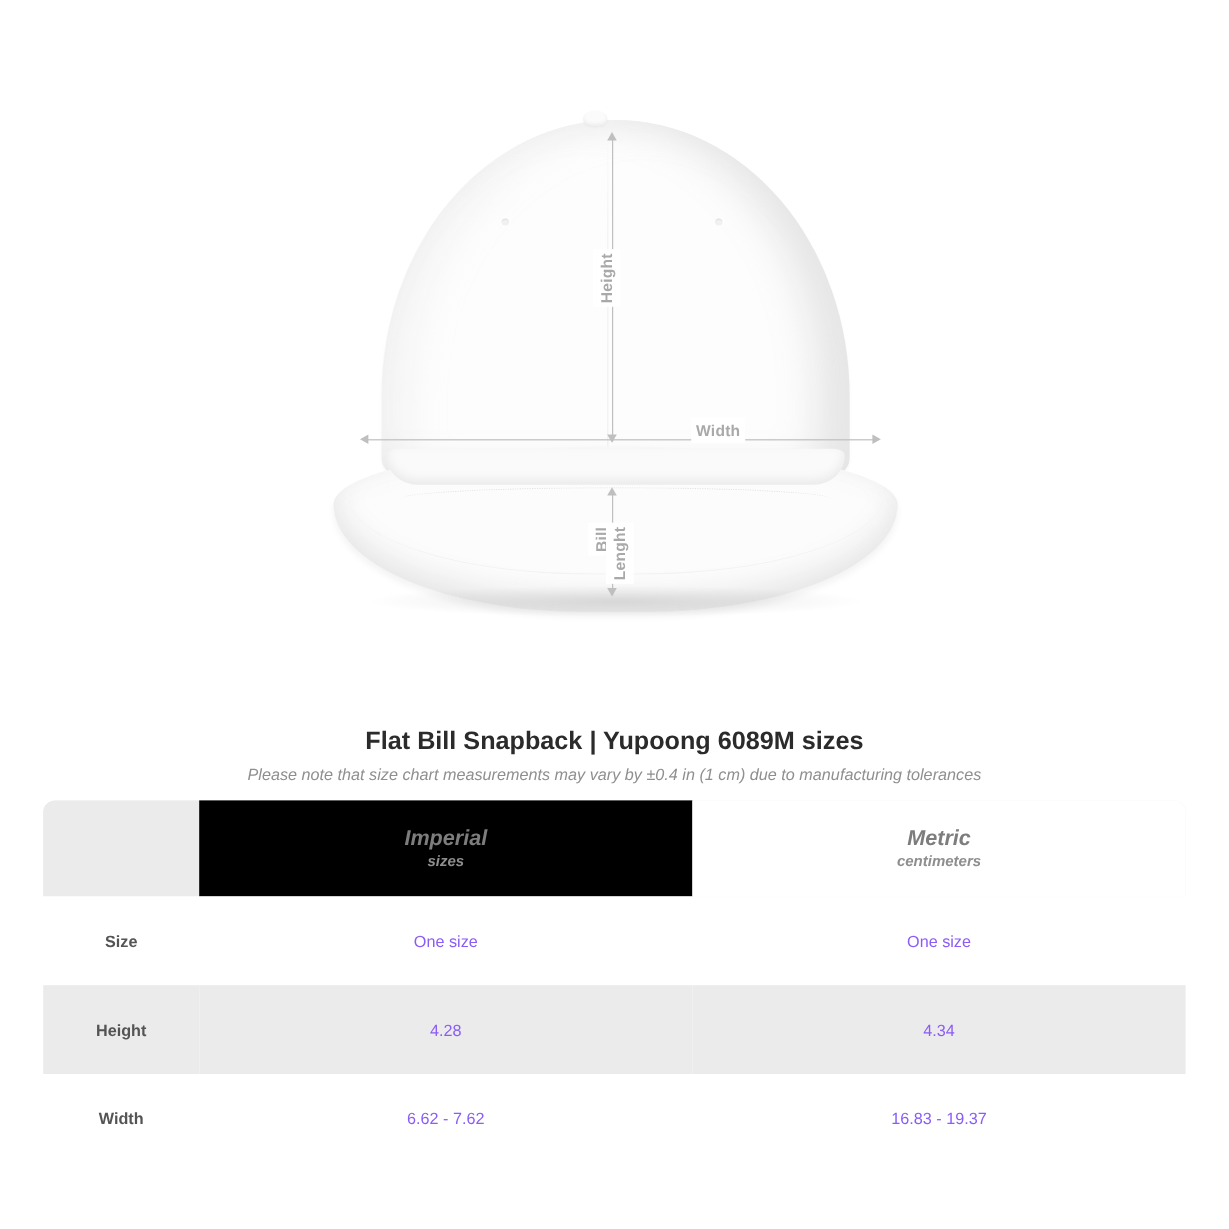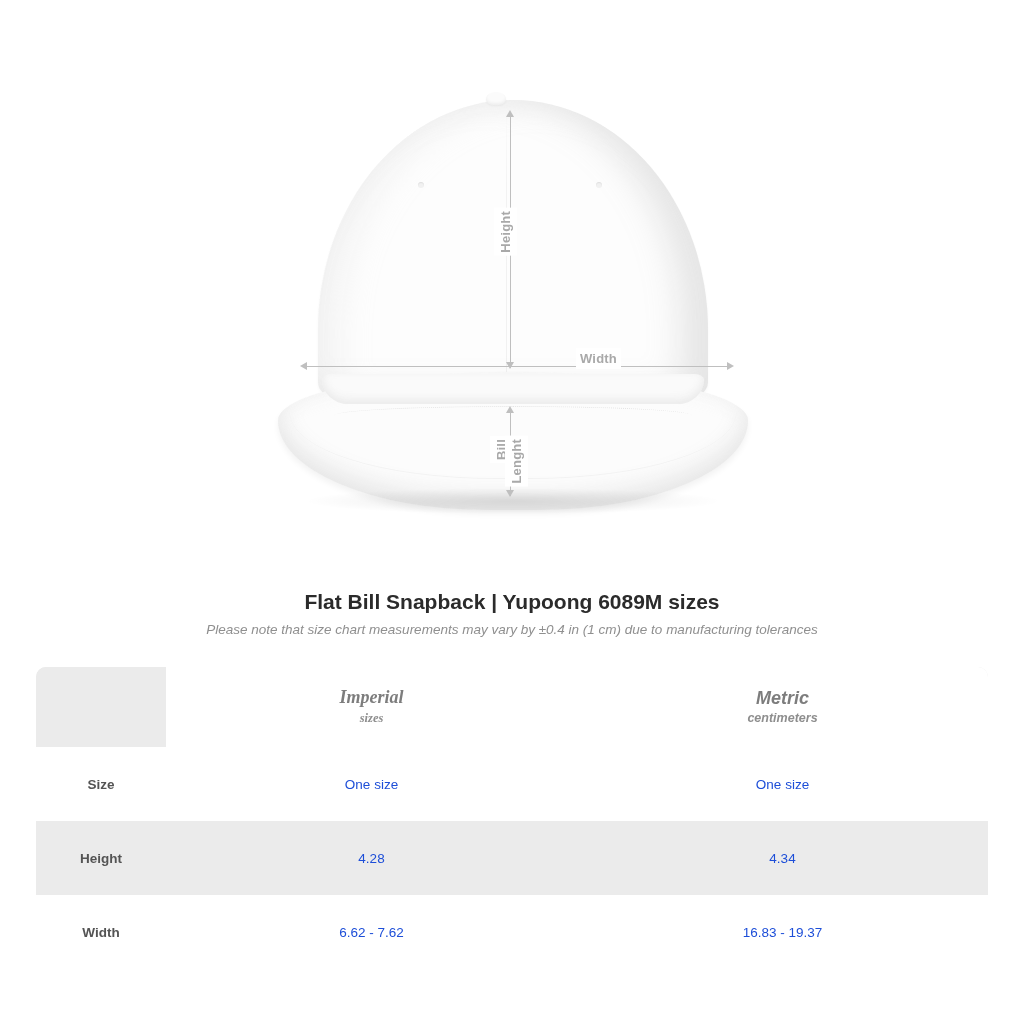"Flat Bill Snapback | Yupoong" .chart-title { margin: 0 0 8px 0 -> 16px 0 8px 0 }
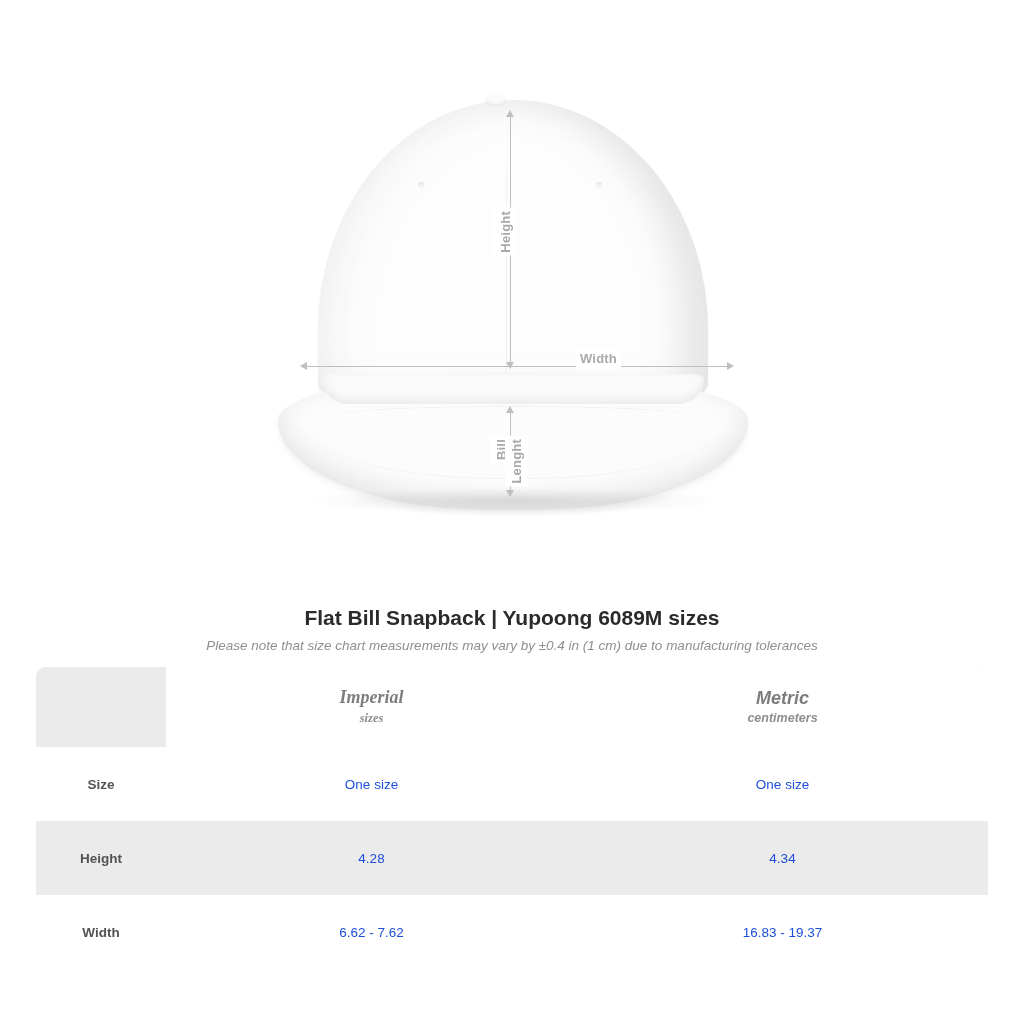"Imperial" th { background: #ffffff -> #000000; font-family: Liberation Serif, serif -> none }
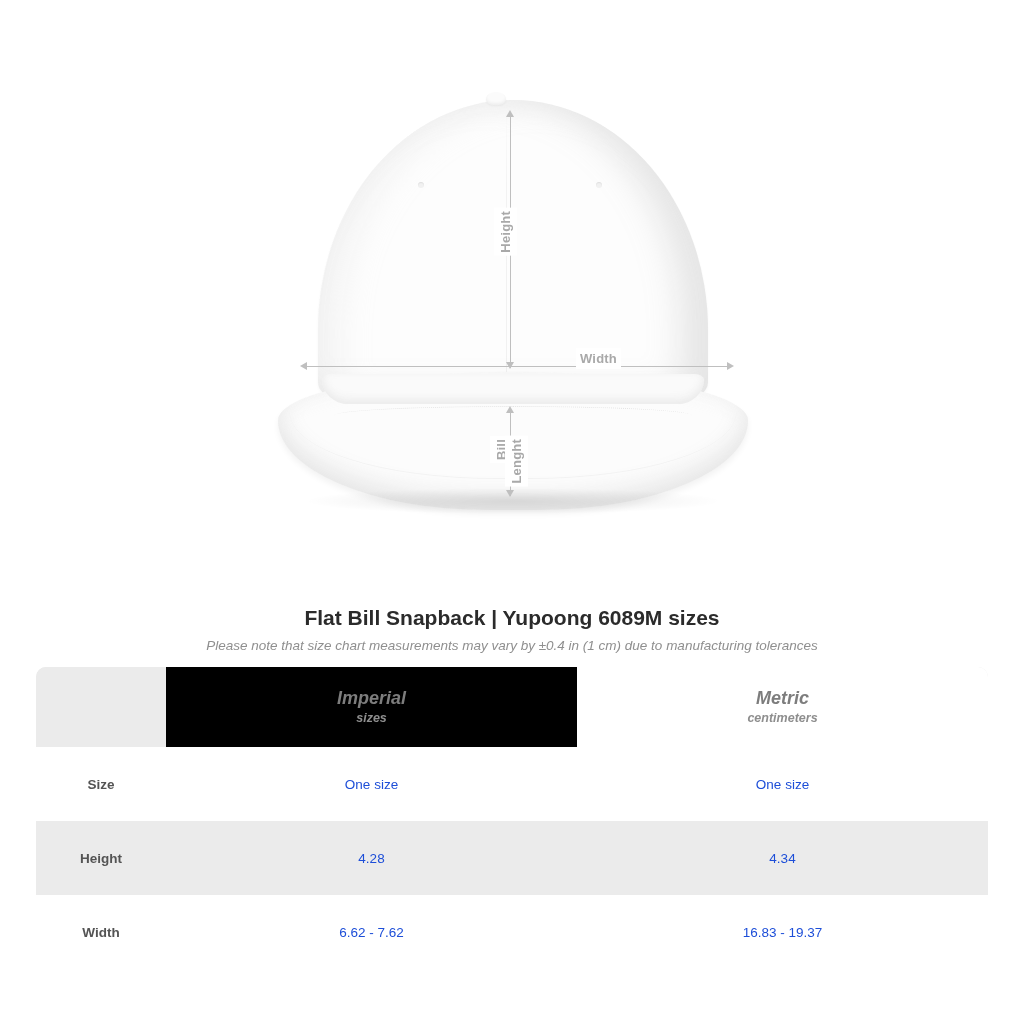"One size" .data-cell { color: #1d4ed8 -> #8b5cf6 }
